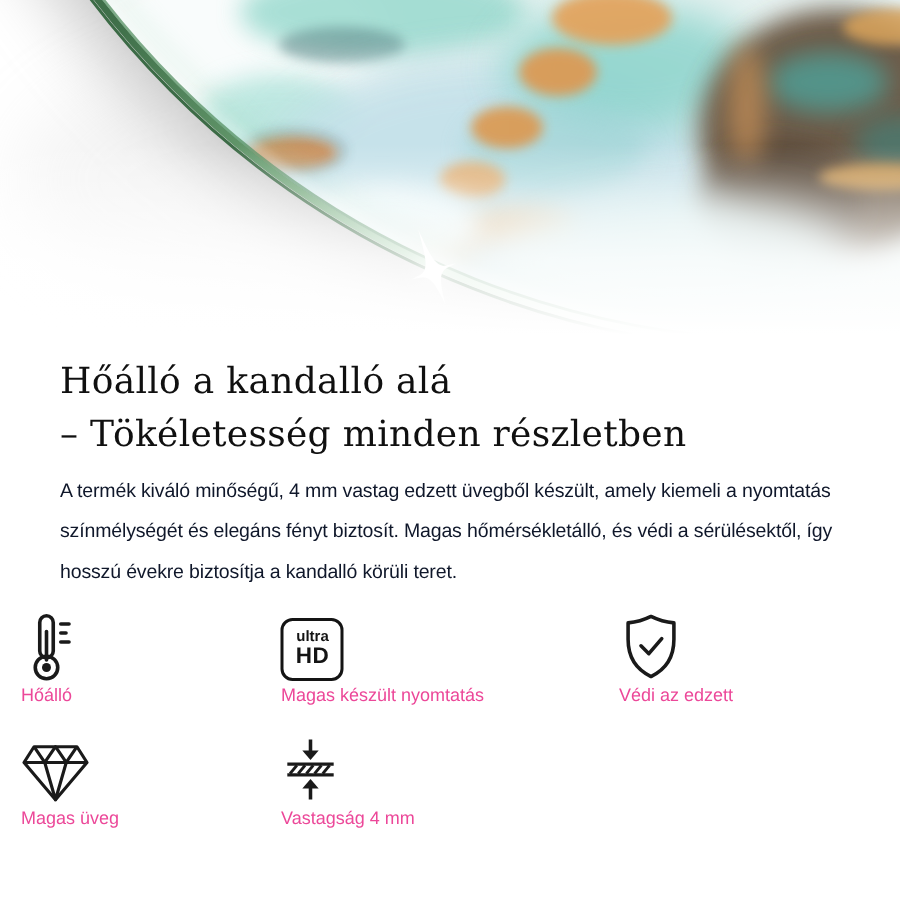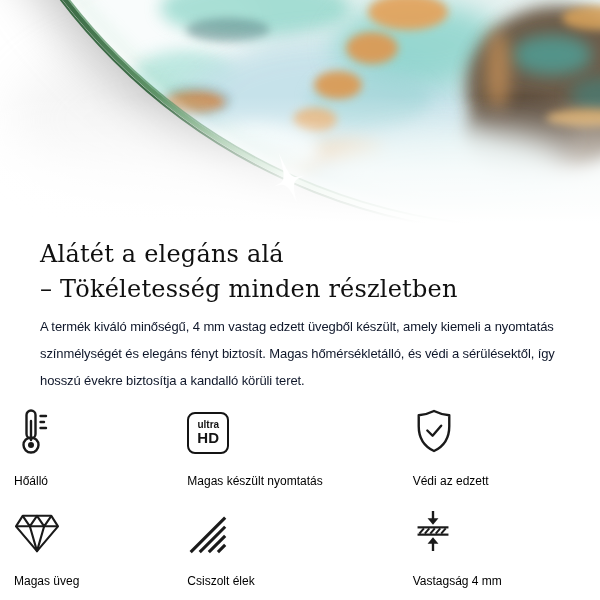"Alátét a elegáns alá" span { text: Alátét a elegáns -> Hőálló a kandalló }
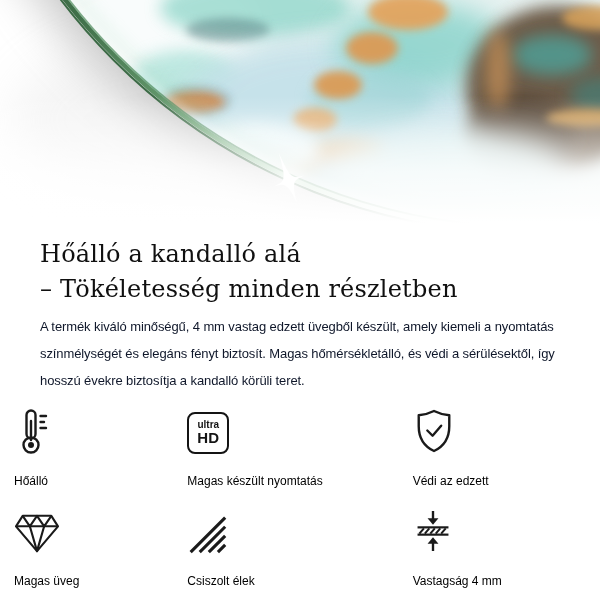"Hőálló" .feature .label { color: #000000 -> #ec4899; margin-top: 20px -> 2px }
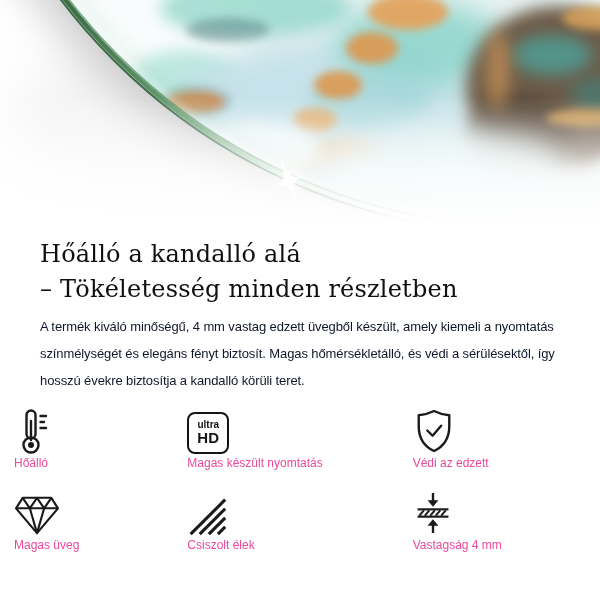"Csiszolt élek" div.feature { html: <div> <div> <svg> <line></line> <line></line> <line></line> <line></line> </svg> </div> <span>Csiszolt élek</span> </div> -> none }
